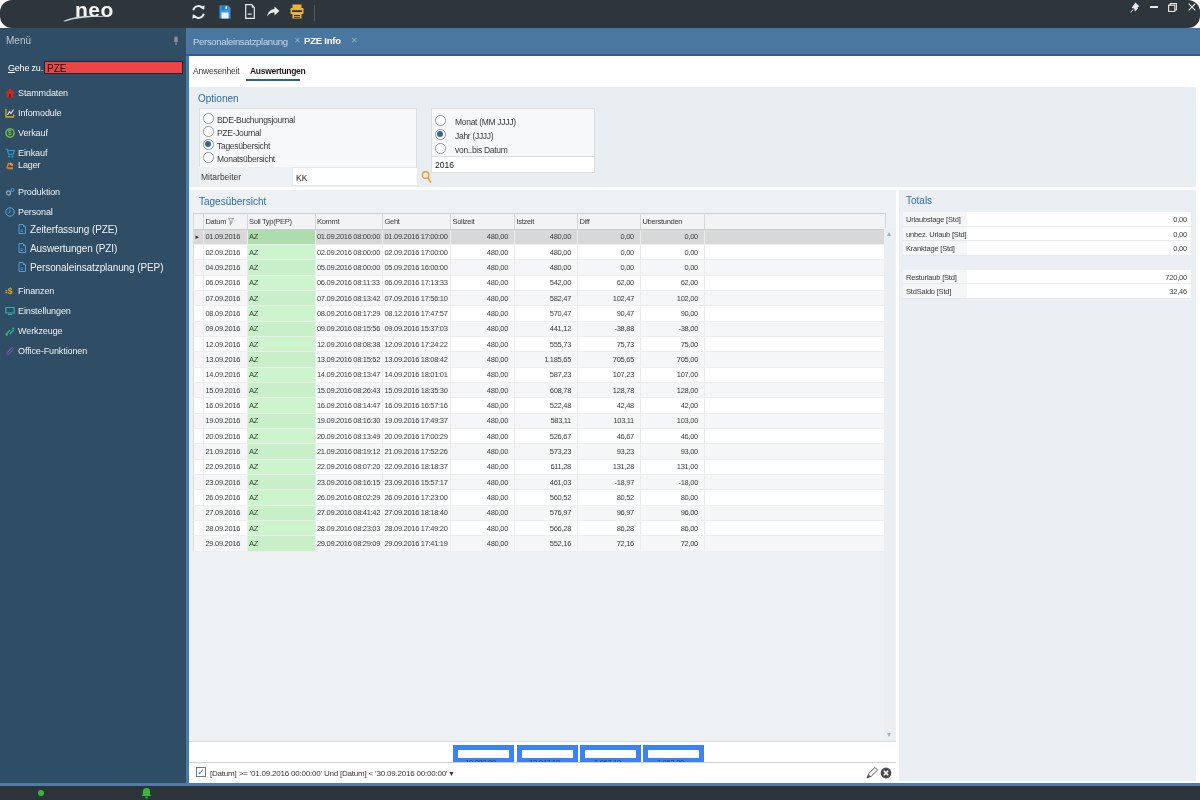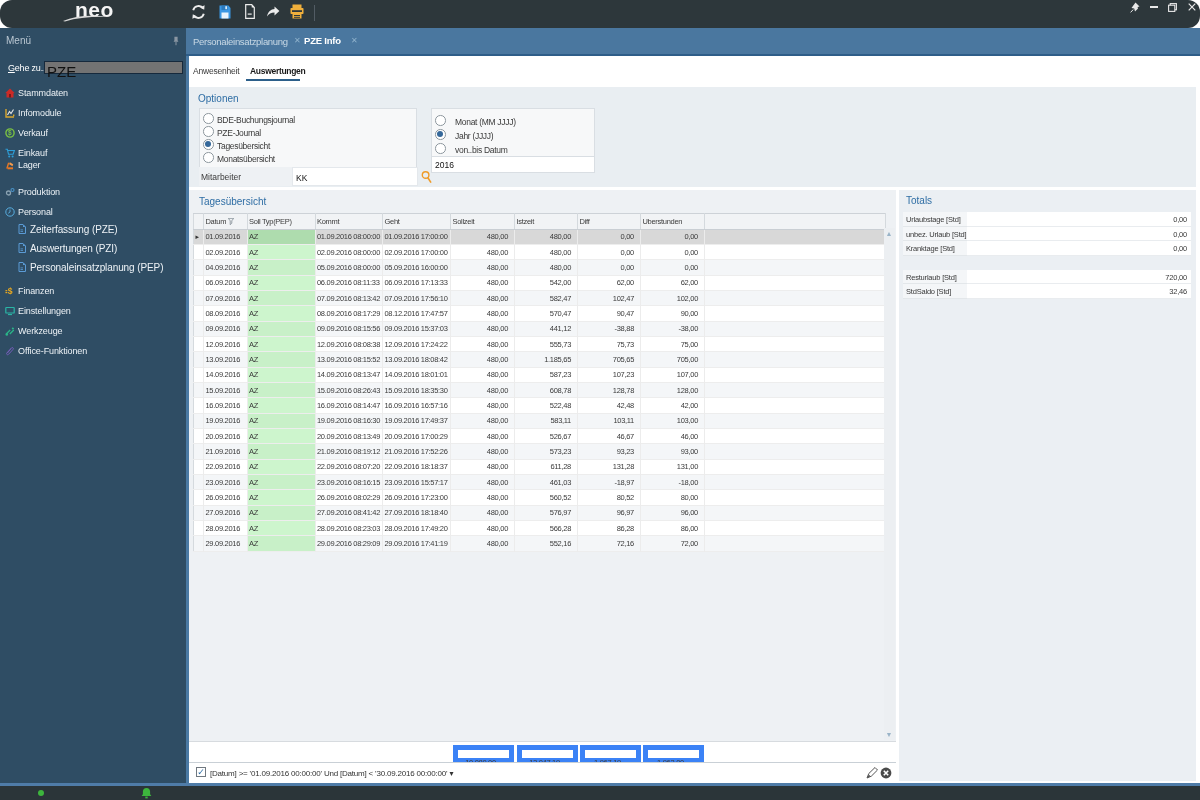"PZE" #gzinput { background: #737373 -> #ef4444; font-size: 15px -> 10px }
